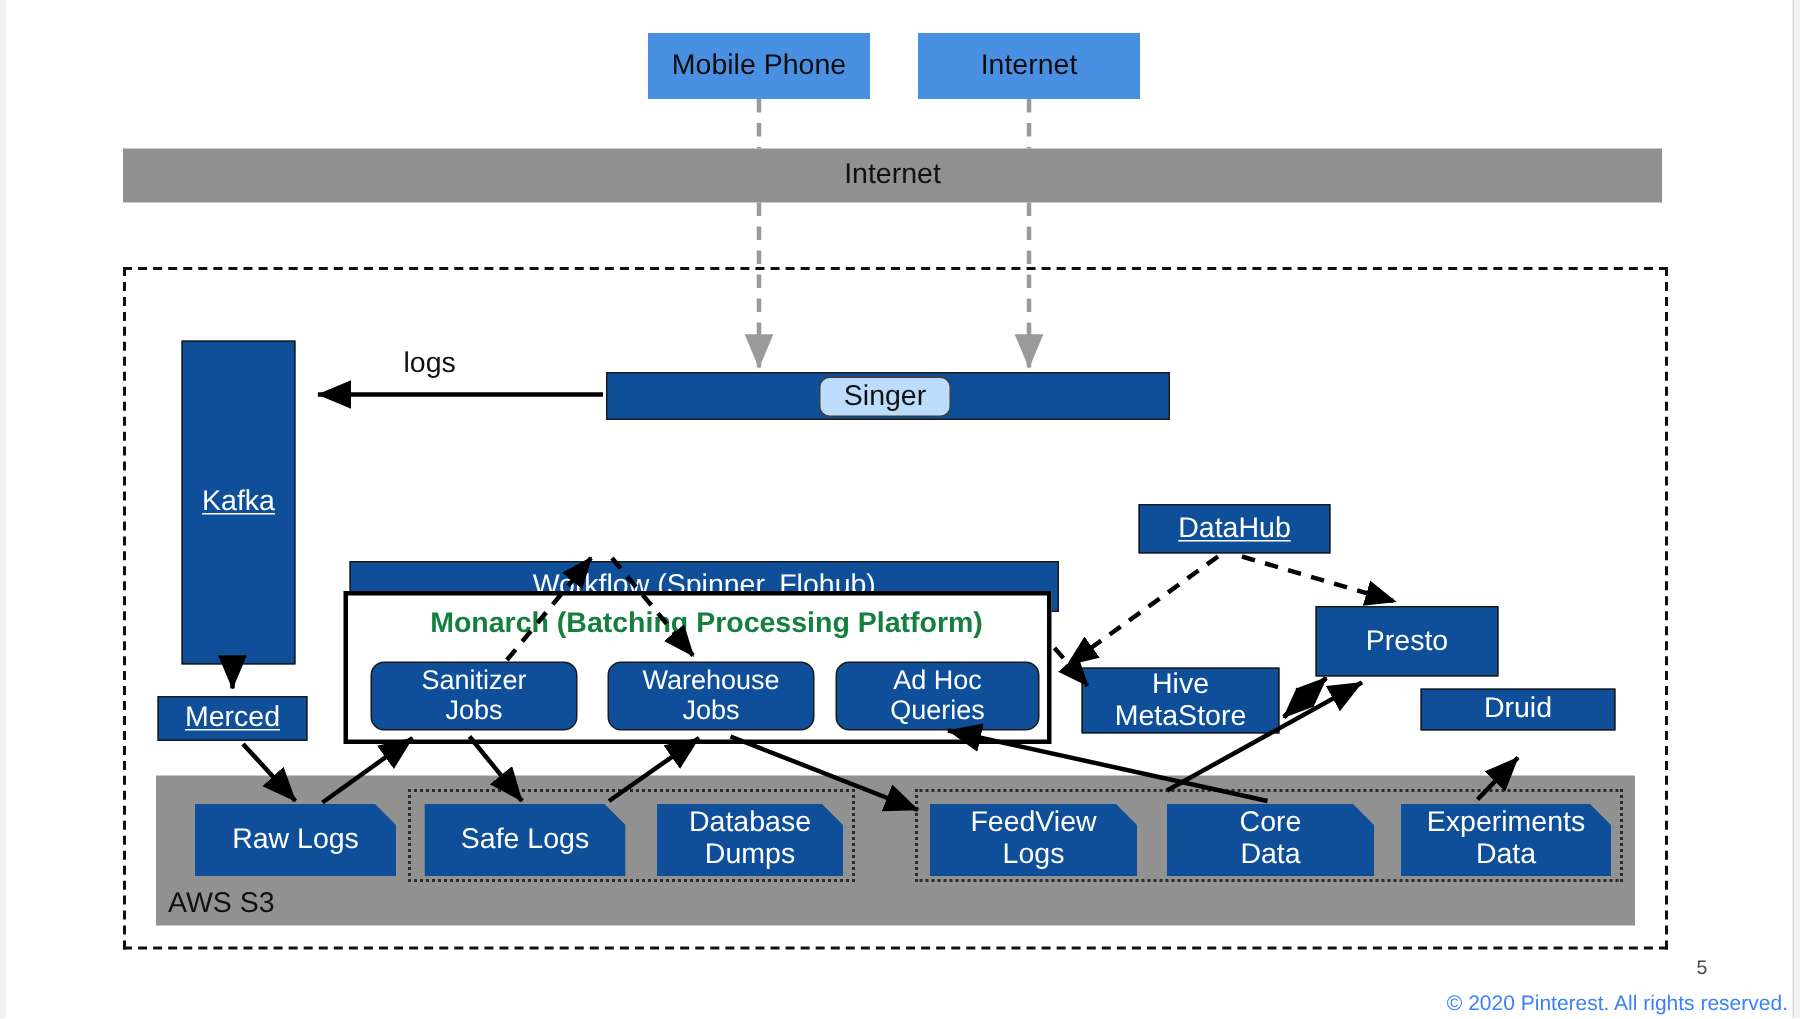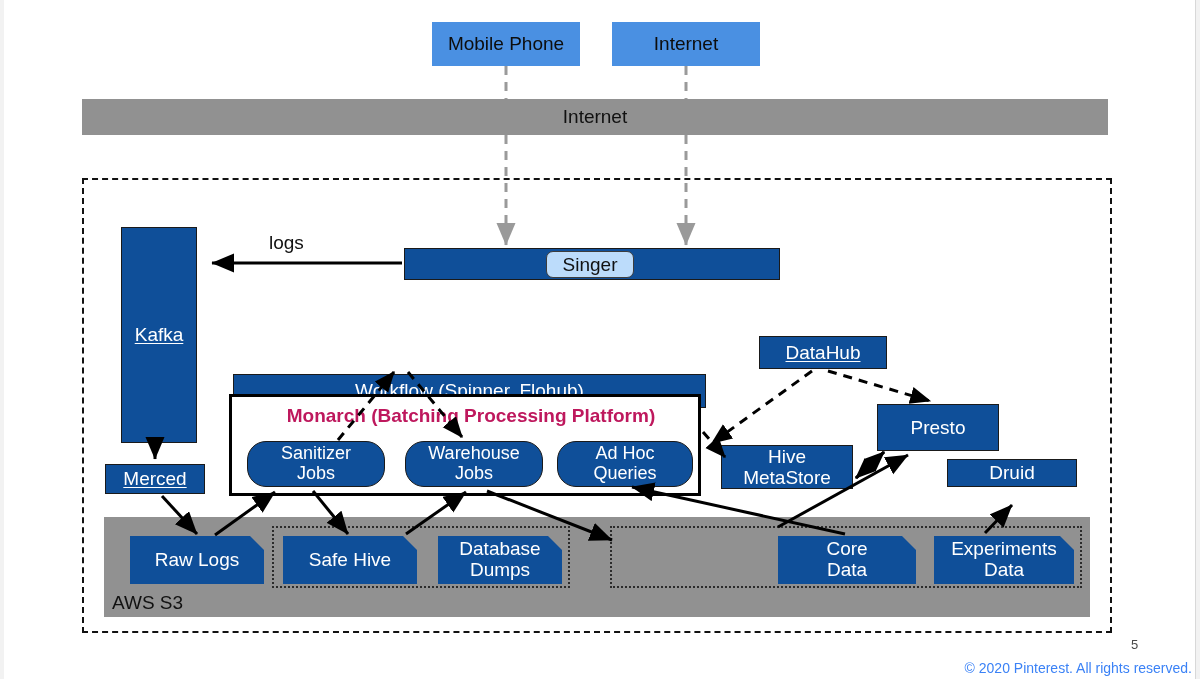"Monarch (Batching Processing Platform)" .monarch-title { color: #be185d -> #15803d }
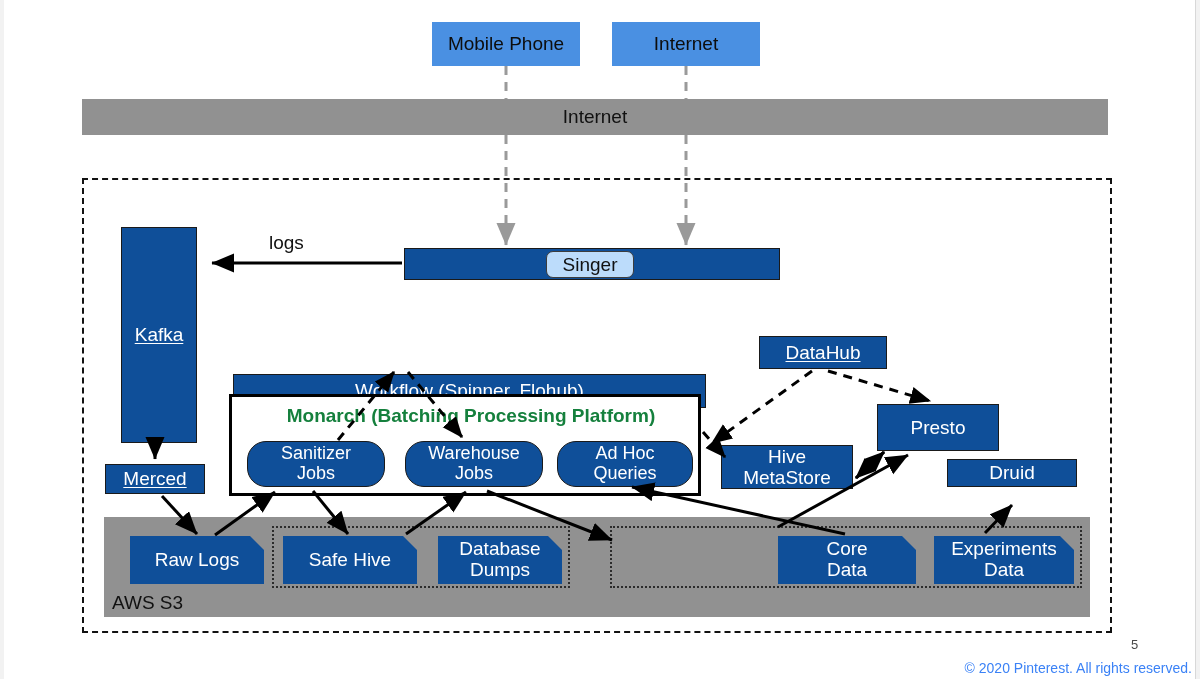"Sanitizer" .job { border-radius: 19px -> 9px }
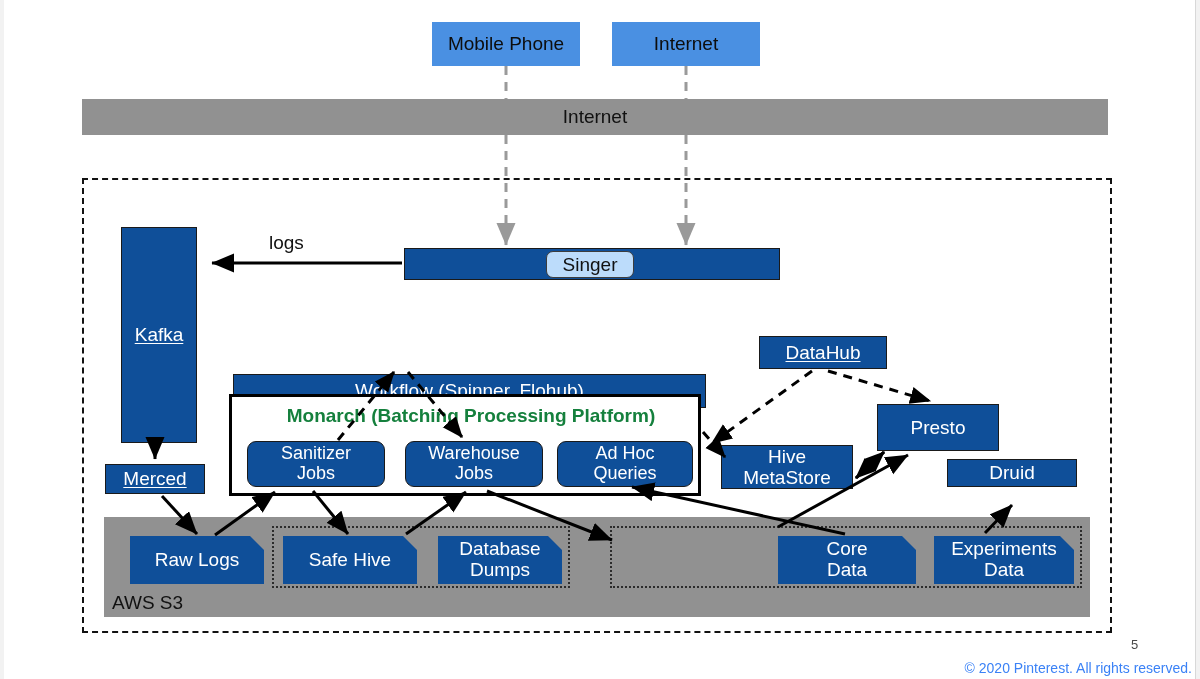"Safe Hive" span { text: Hive -> Logs }
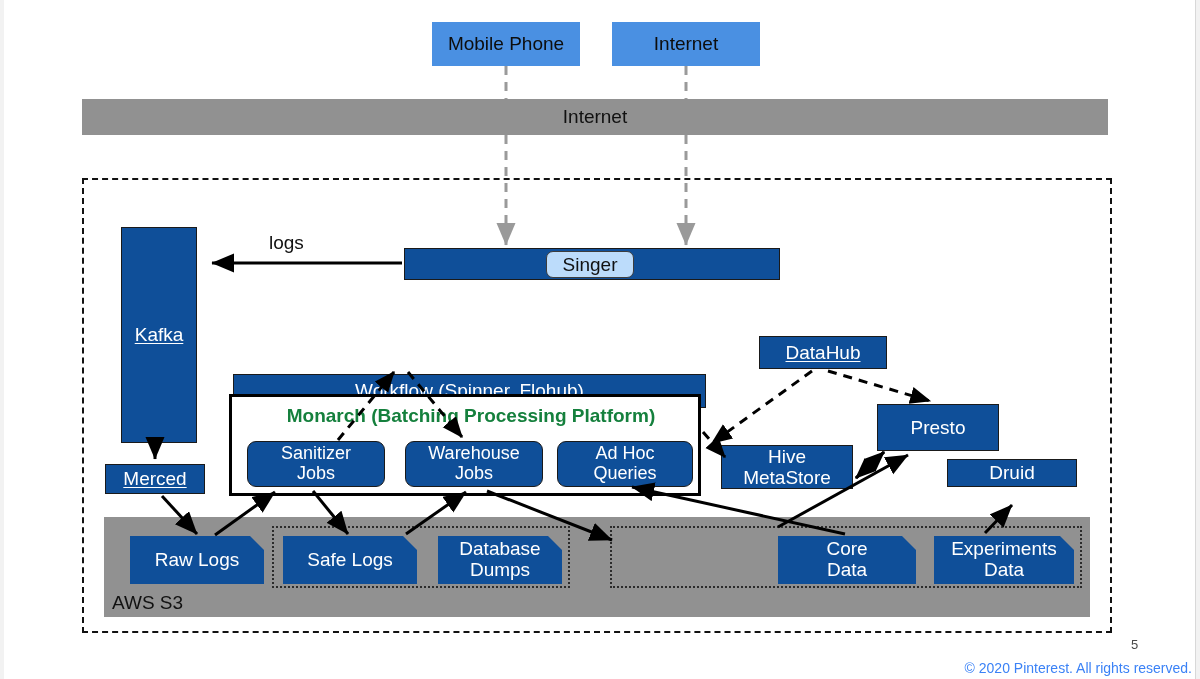"FeedView" div.store { html: none -> <div> <span>FeedView Logs</span> </div> }
